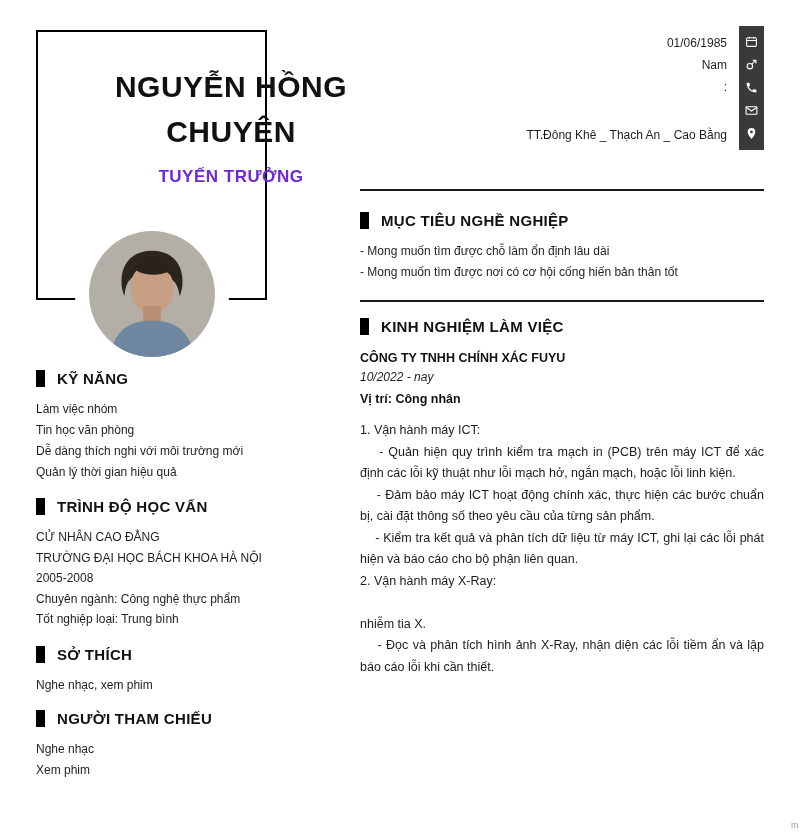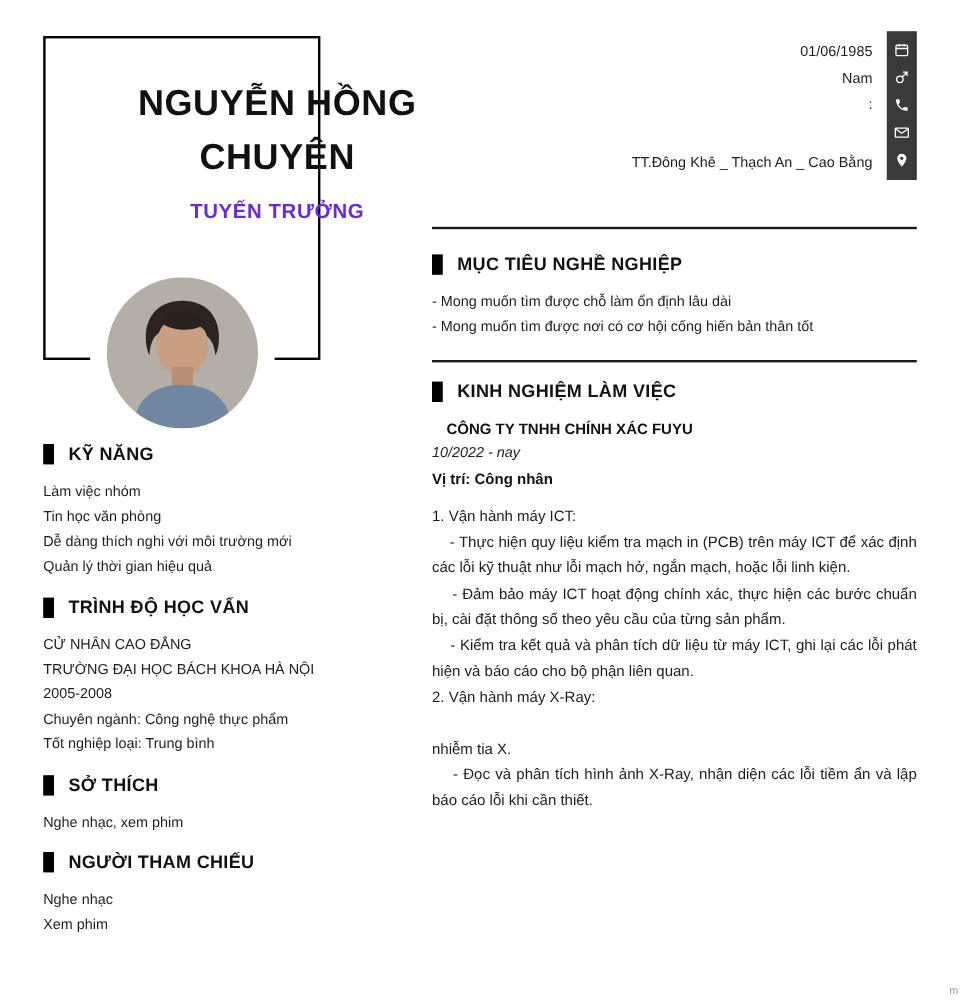"CÔNG TY TNHH CHÍNH XÁC" .exp-company { margin-left: 12px -> none }
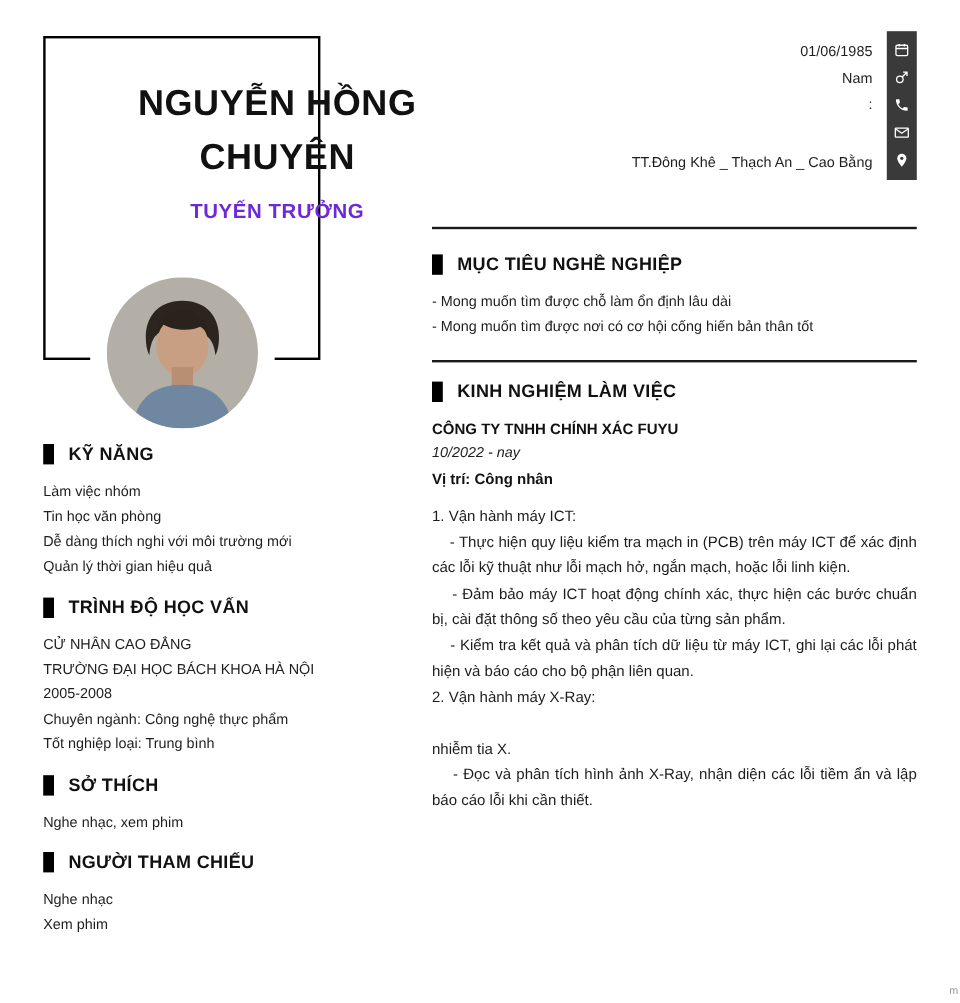"- Thực hiện quy liệu" p { text: Thực hiện quy liệu -> Quản hiện quy trình }
